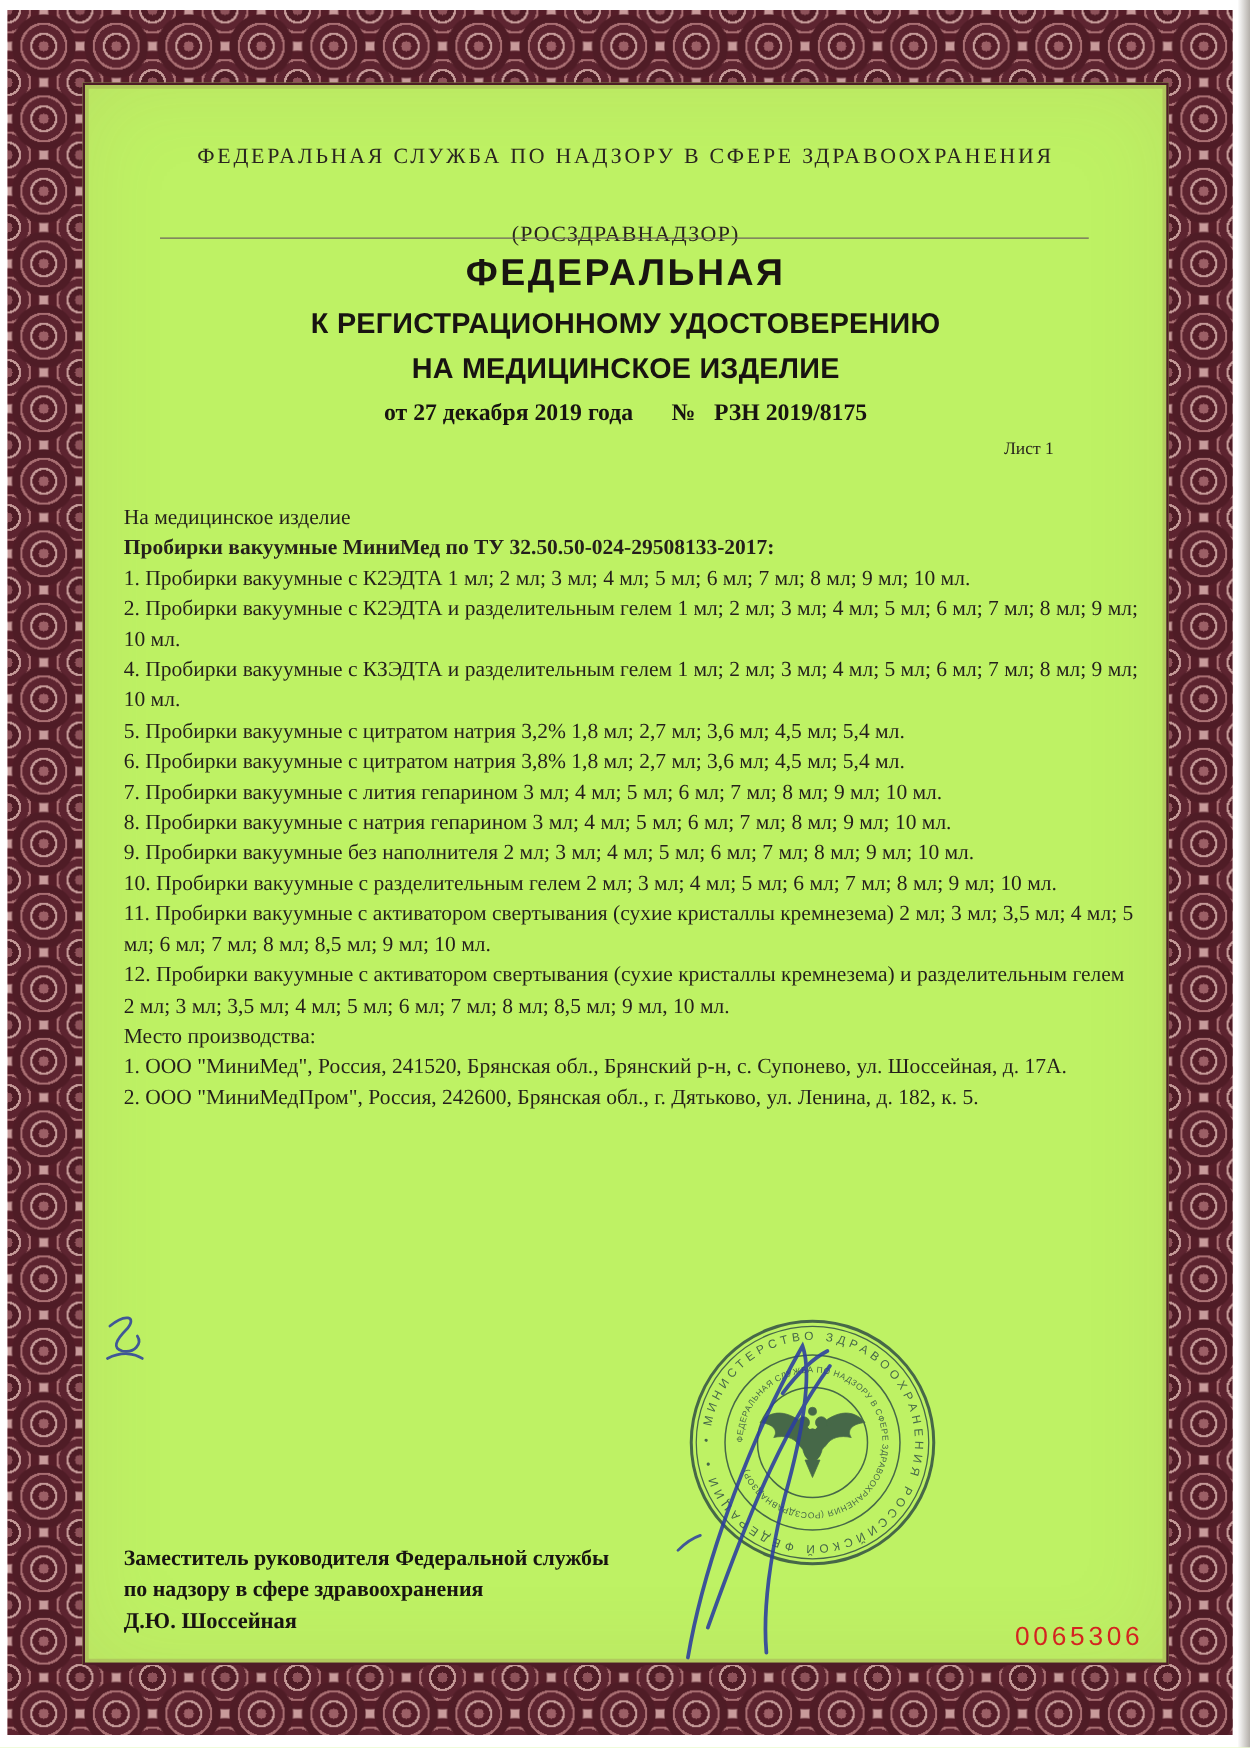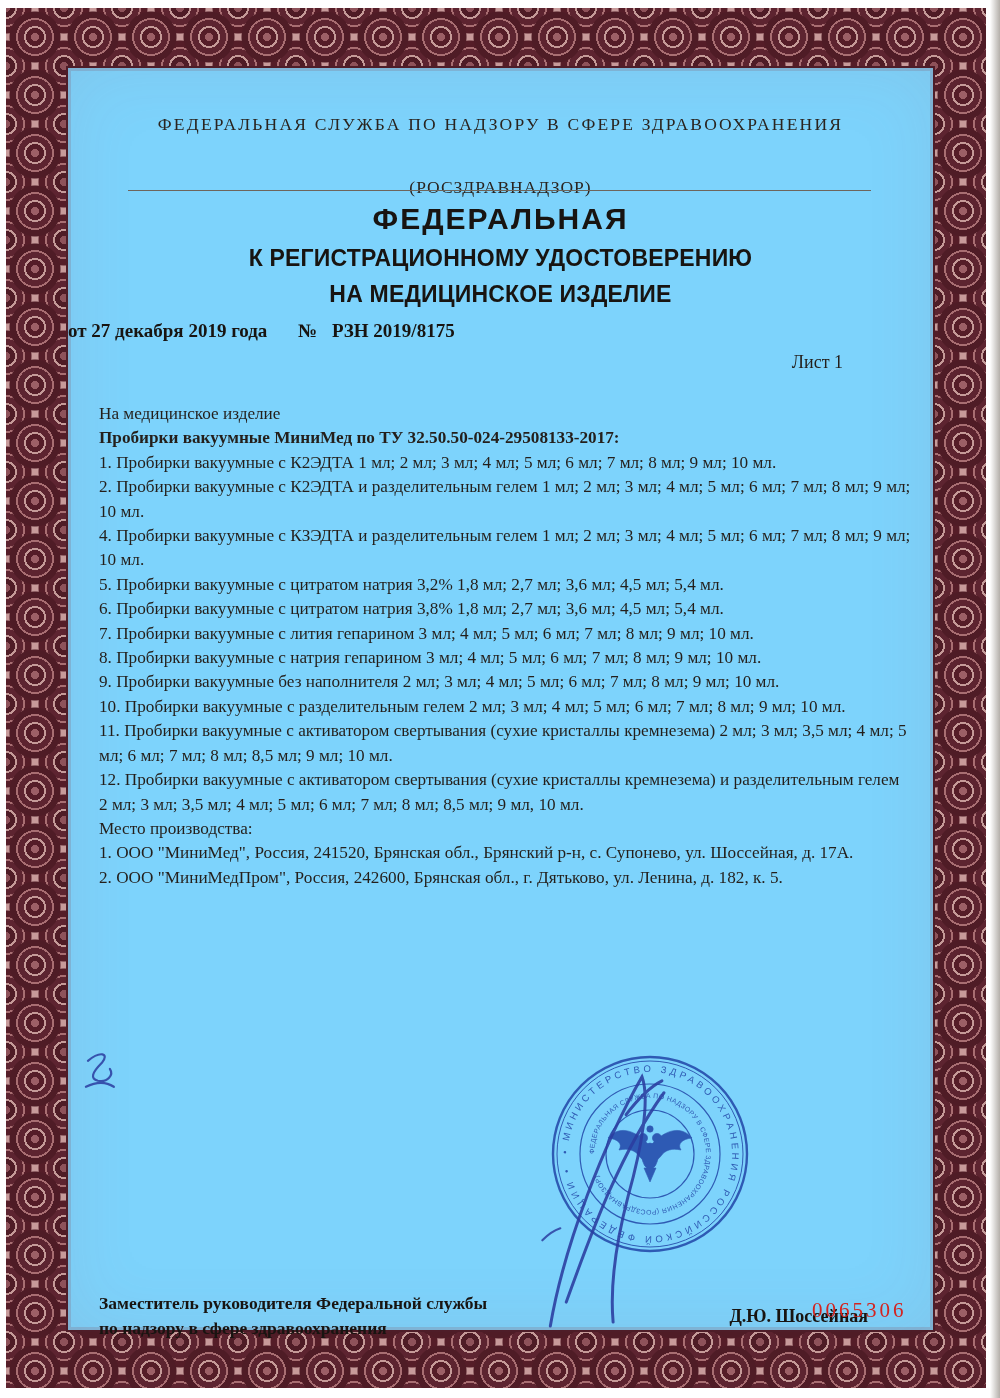"ФЕДЕРАЛЬНАЯ СЛУЖБА ПО НАДЗОРУ В" .panel { background: #7dd3fc -> #bef264 }
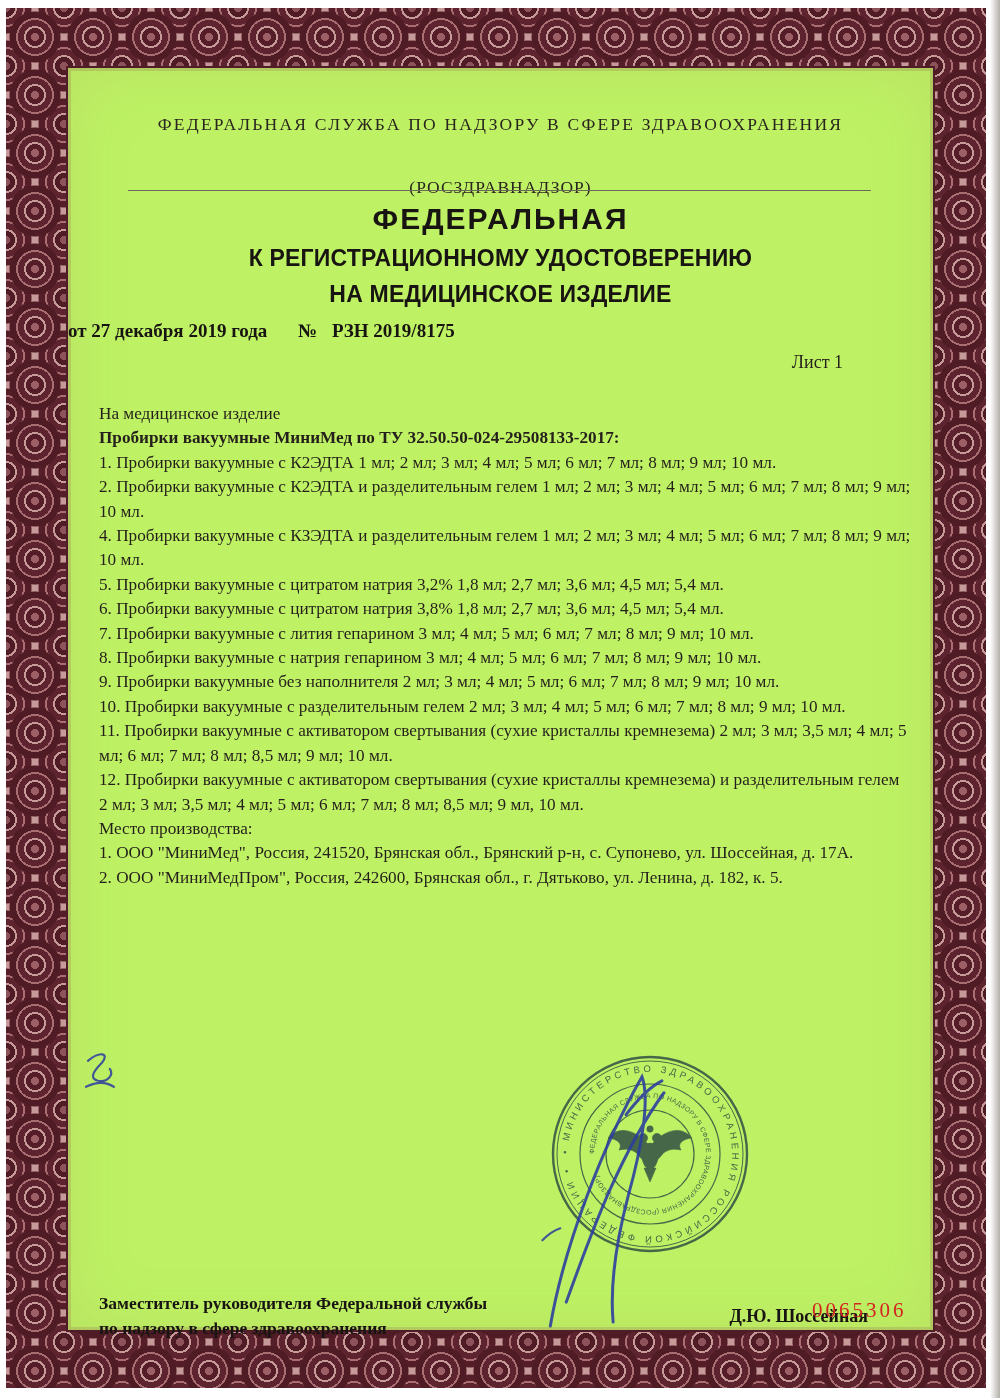"от 27 декабря 2019 года" .dateline { text-align: left -> center }
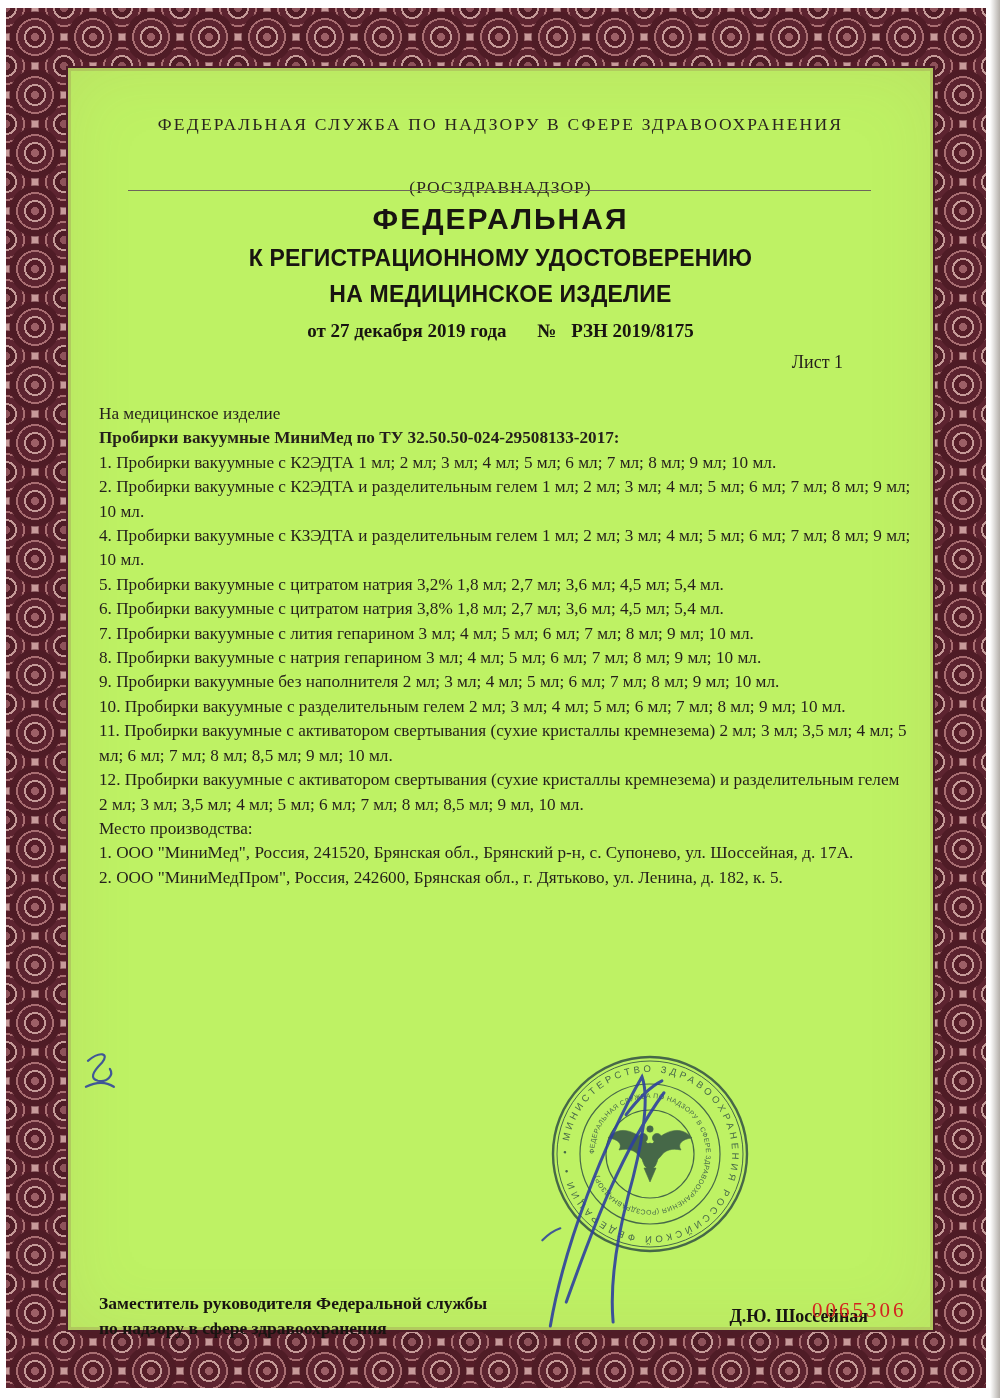"Лист 1" .sheet { font-size: 18px -> 14px }
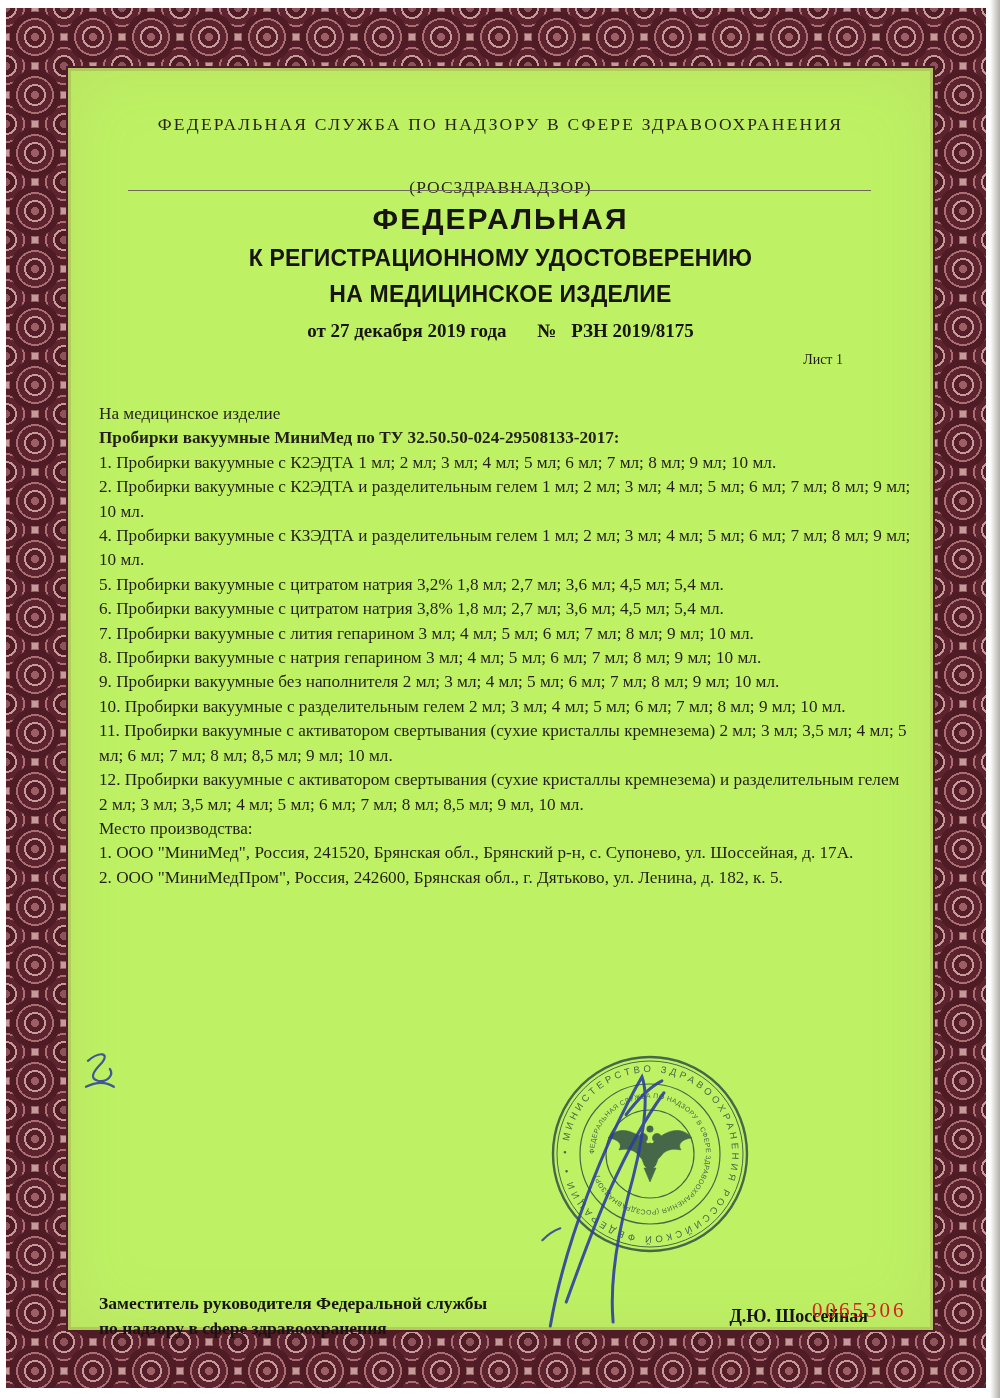"Заместитель руководителя Федеральной" .footer-row { align-items: center -> flex-start; flex-direction: none -> column; top: 1223px -> 1166px }
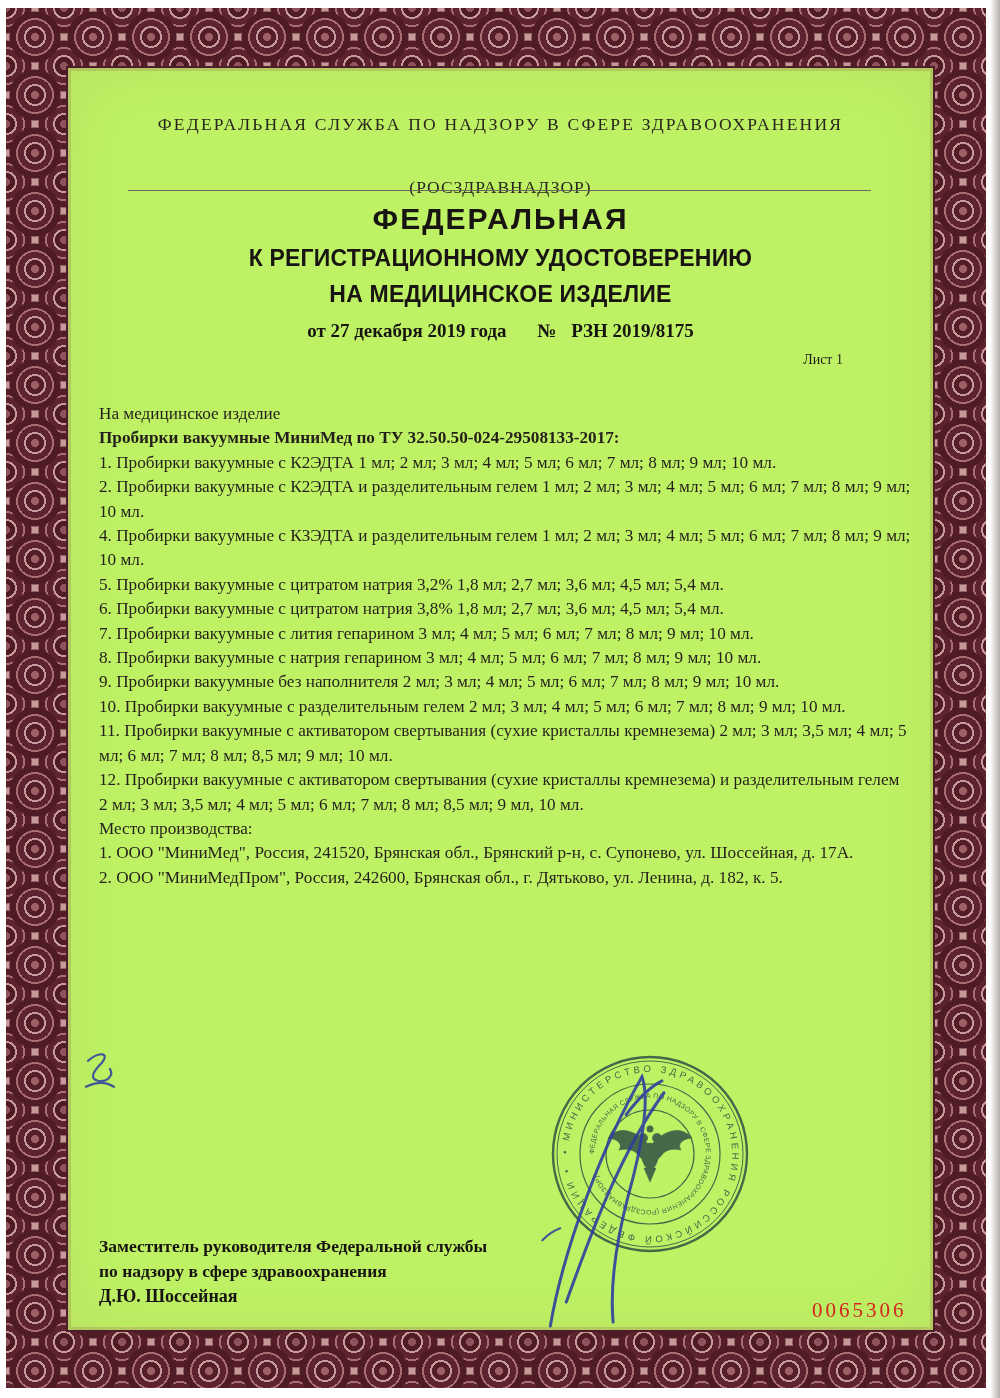"0065306" .serial { font-family: Liberation Serif, serif -> Liberation Sans, sans-serif }
